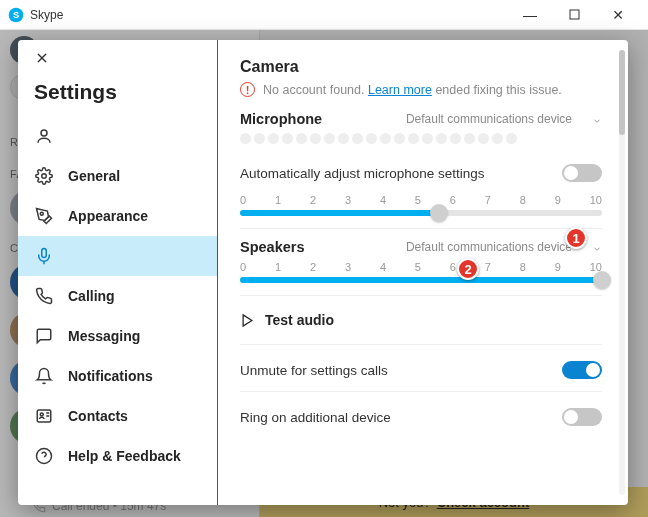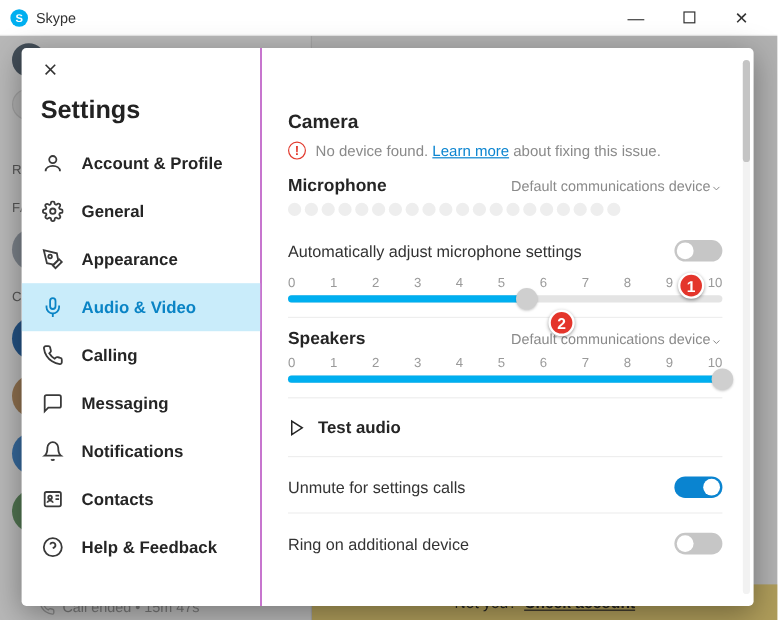"Camera" .sec-title { margin-top: 36px -> none }
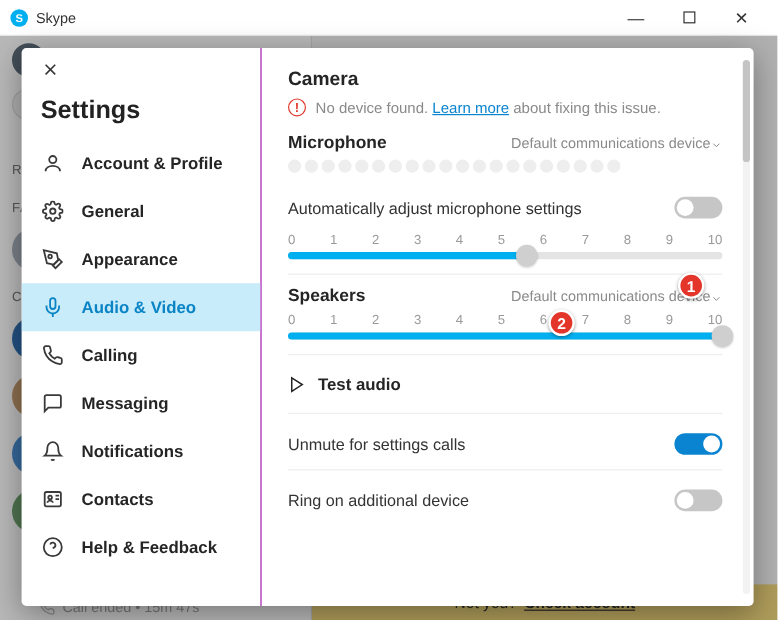"No device found." span { text: device -> account }
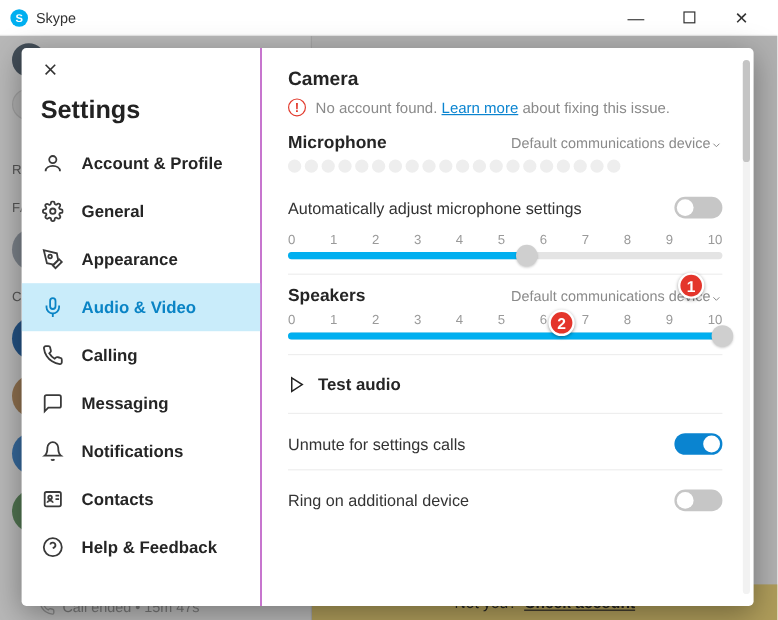"about fixing this issue." span { text: about -> ended }
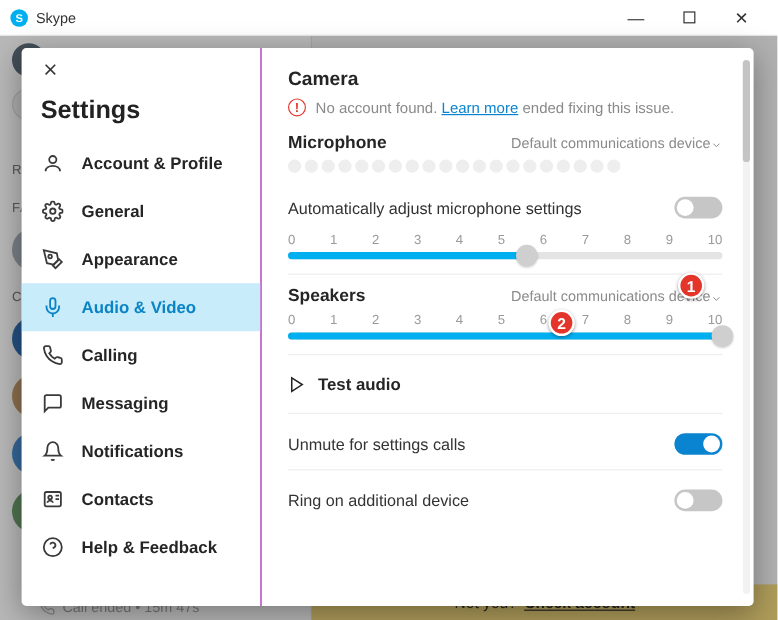"Default communications device" .dev-sel { gap: 0 -> 20px }
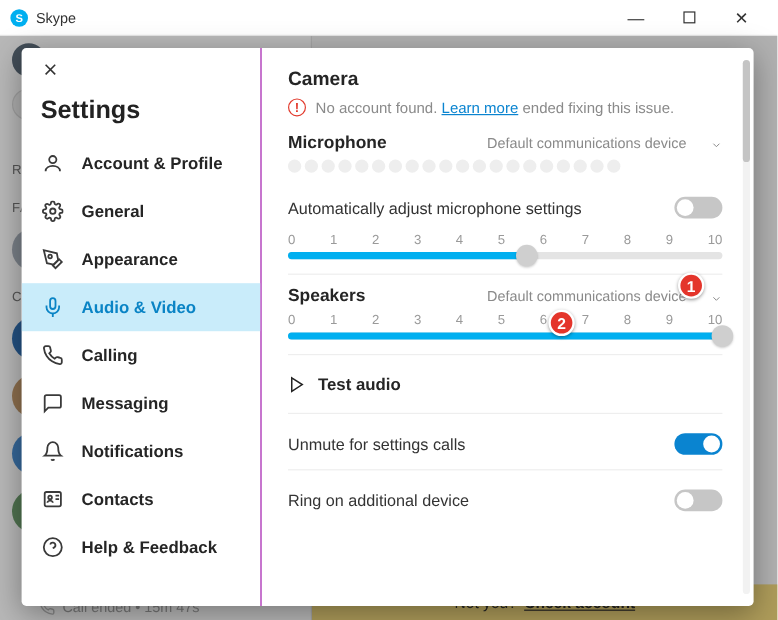"Account & Profile" span { html: <span>Account &amp; Profile</span> -> none }
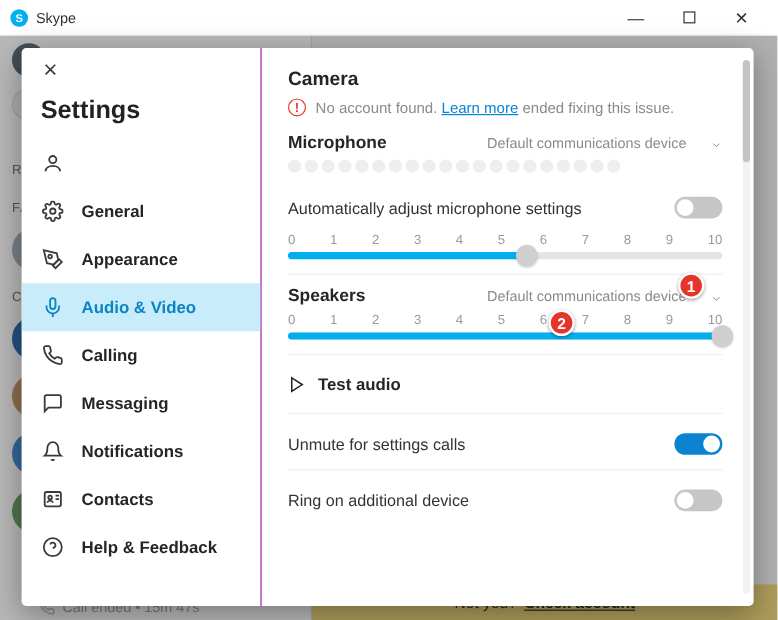"Audio & Video" span { html: <span>Audio &amp; Video</span> -> none }
